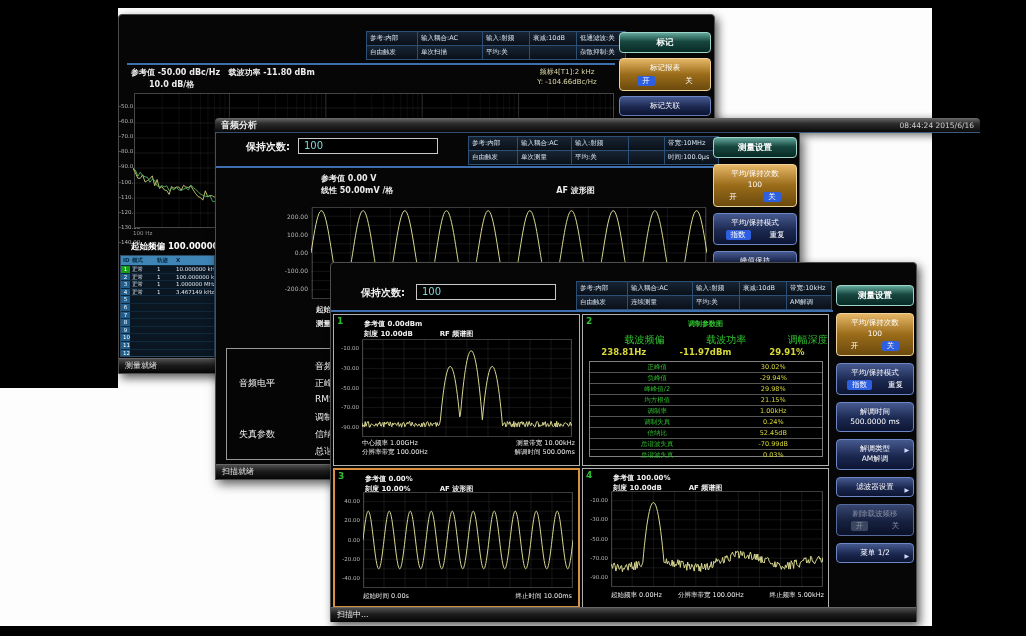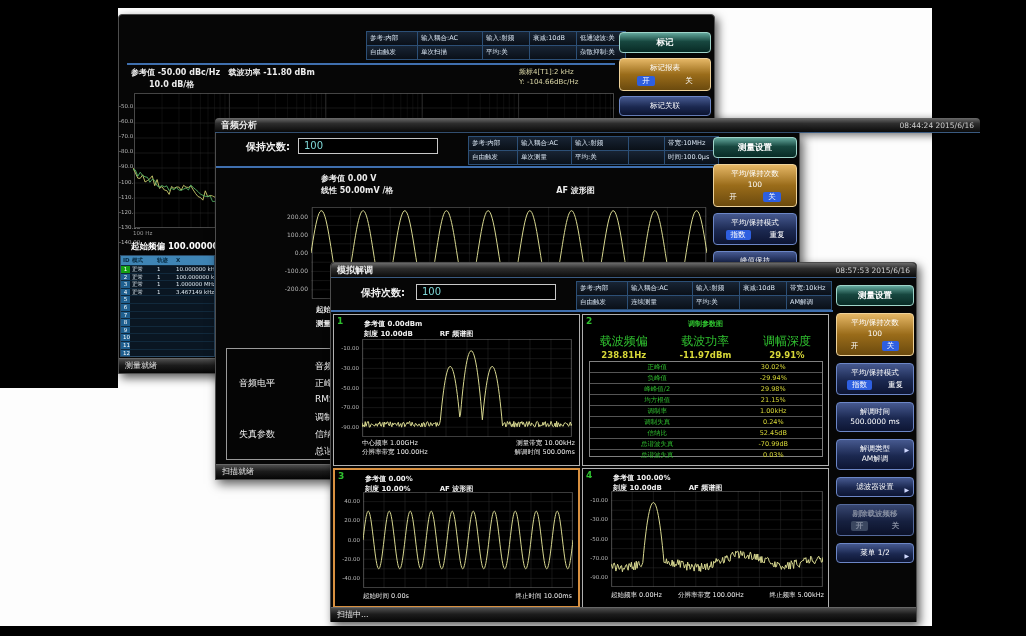"频标4[T1]:2 kHz" .mkrtxt { text-align: left -> center }
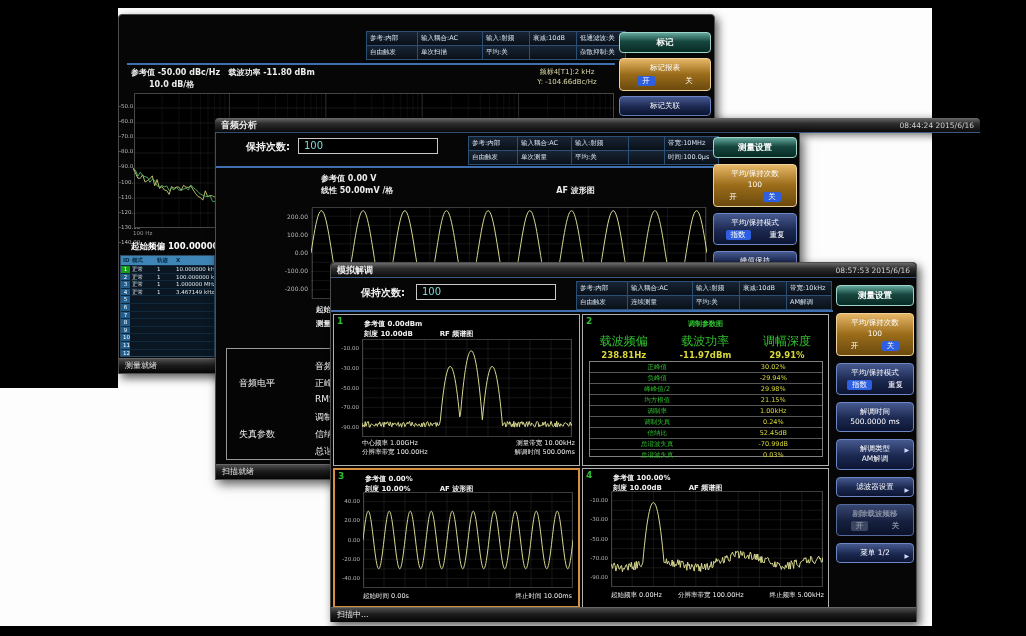"模拟解调" div.titlebar { html: <div> <span>模拟解调</span> <span>08:57:53 2015/6/16</span> </div> -> none }
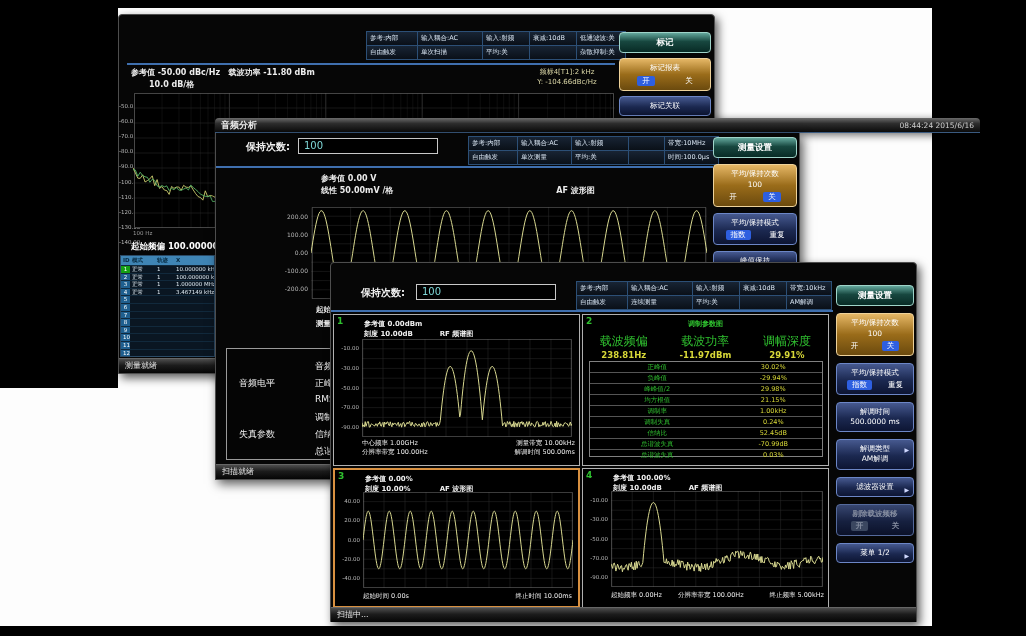"载波频偏" .modhead .hlabel { font-size: 12px -> 10px; text-align: none -> right }
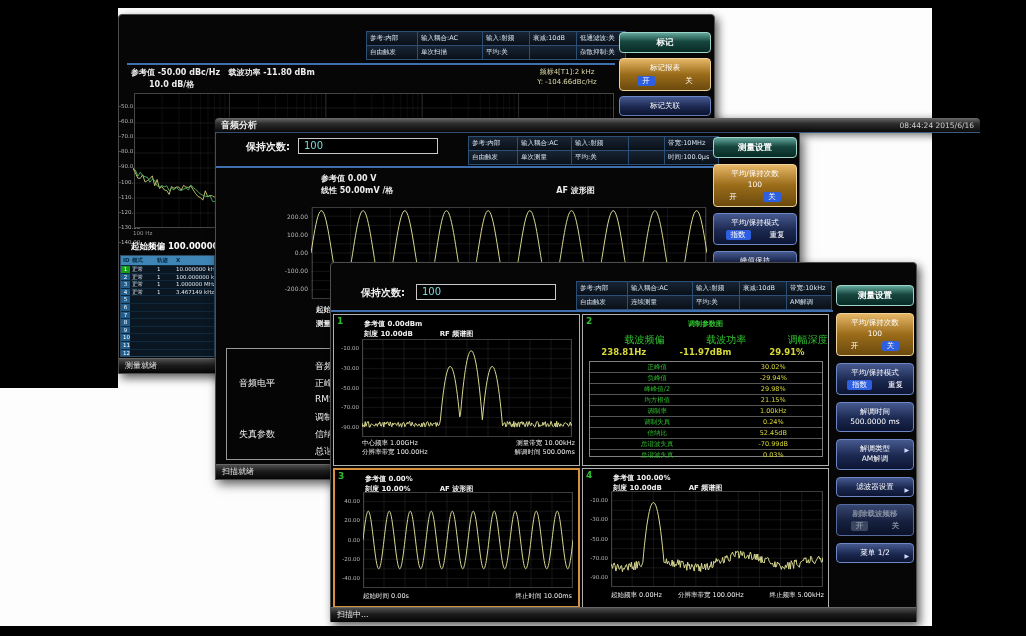"剔除载波频移" .navy.dim { font-weight: bold -> none }
